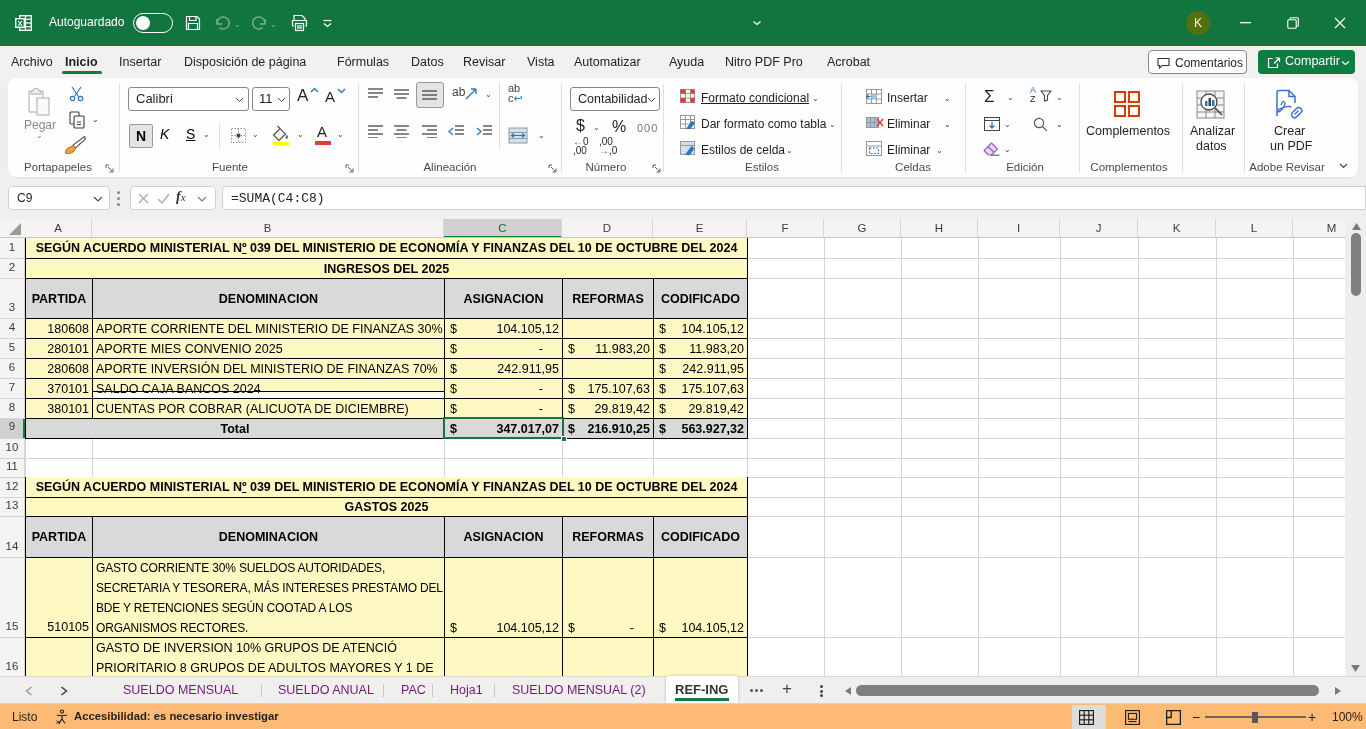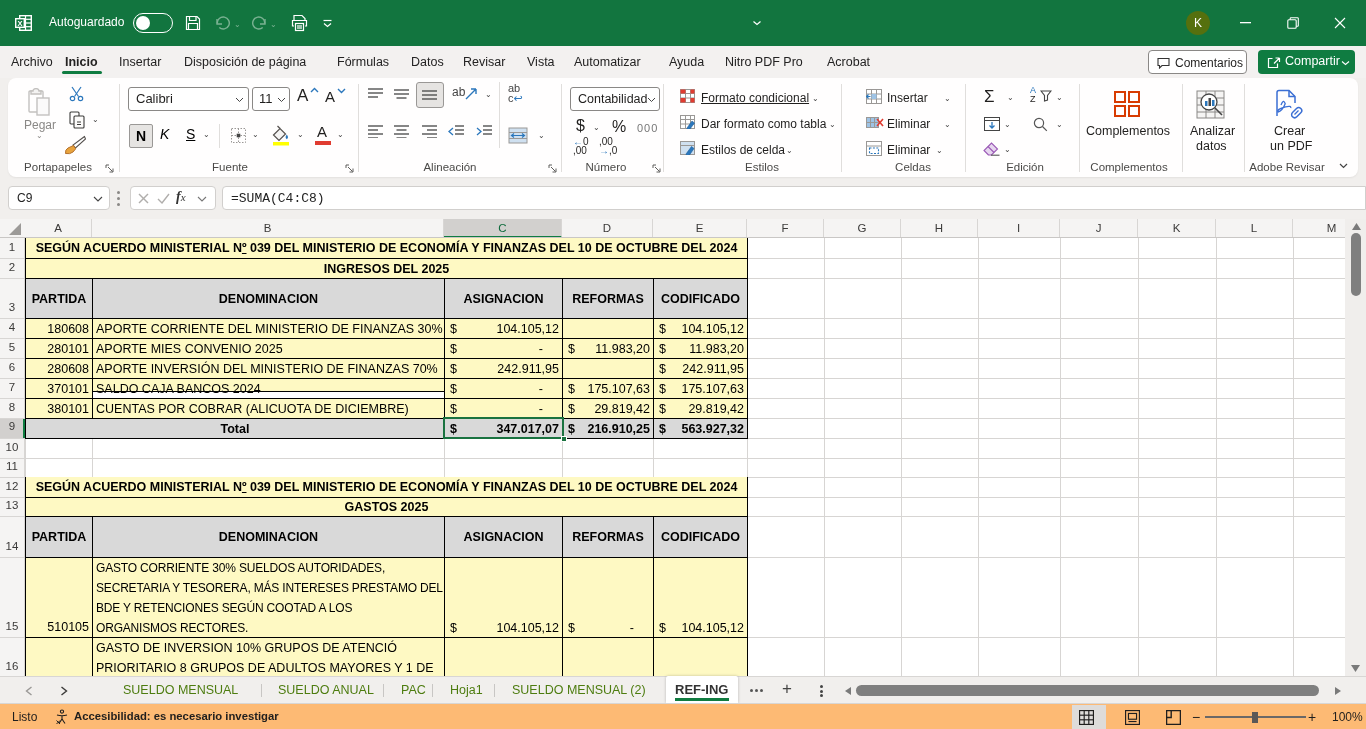"SUELDO MENSUAL" .stab { color: #4d7c0f -> #701a75 }
